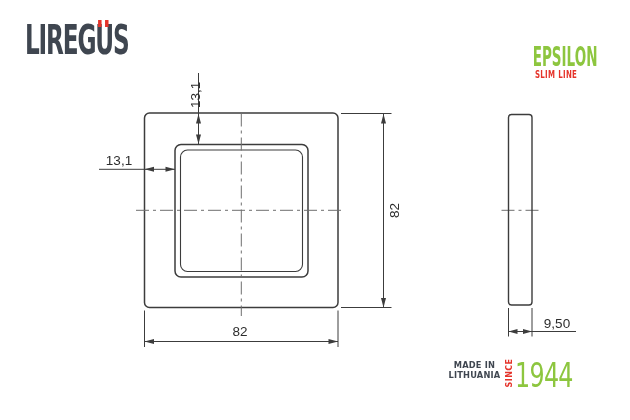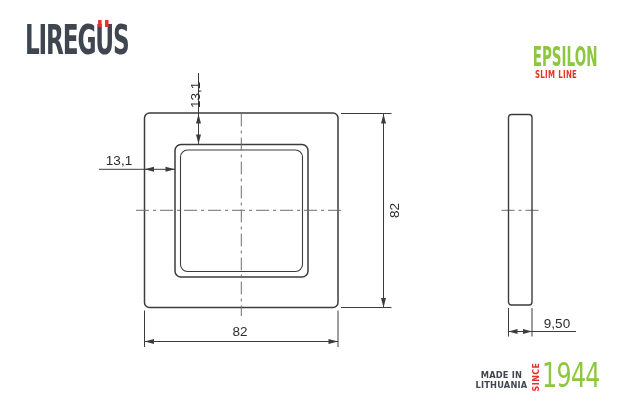"MADE IN" .footer { align-items: flex-end -> flex-start; right: 5px -> 32px }
